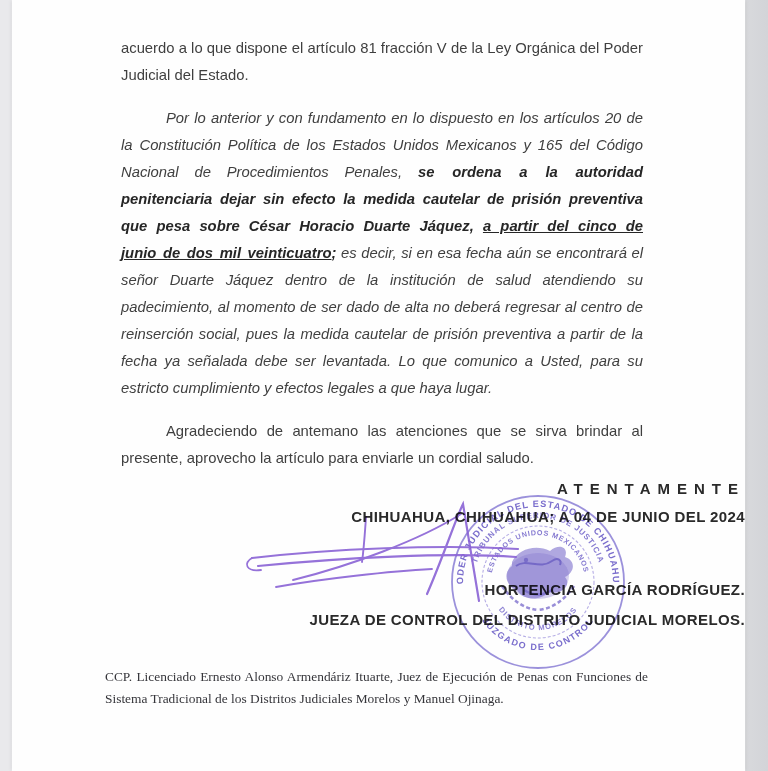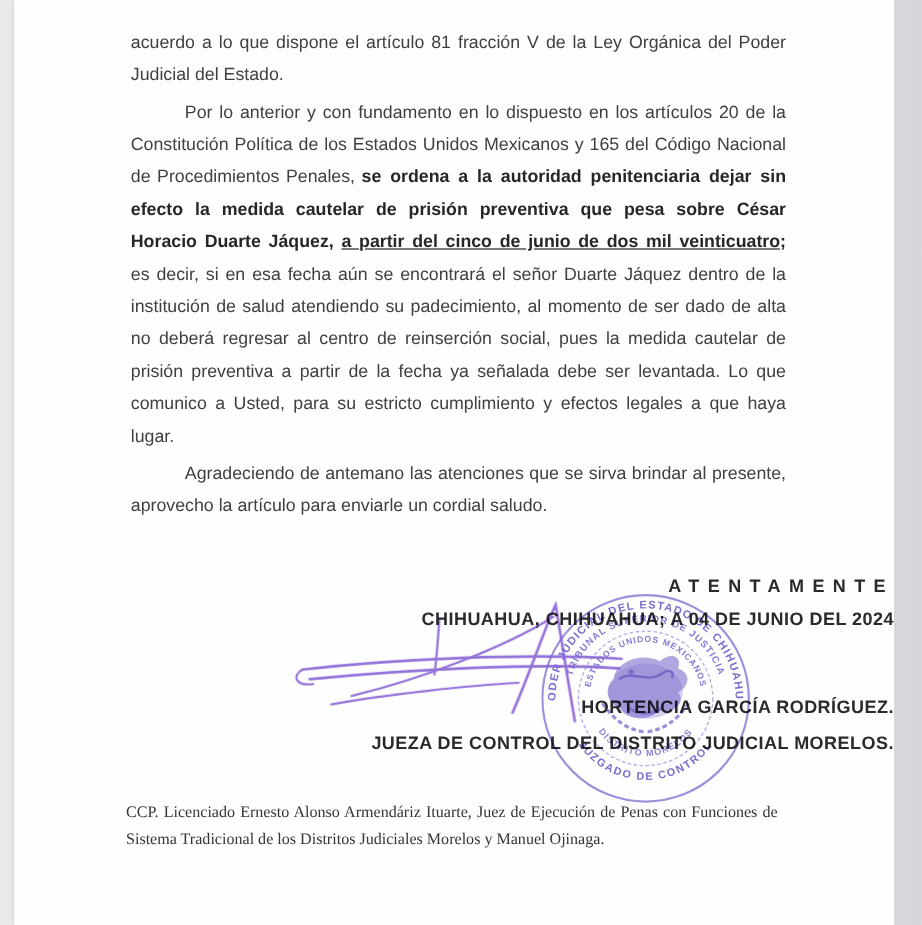"acuerdo a lo que dispone" .body-text p { margin: 4px -> 16px }
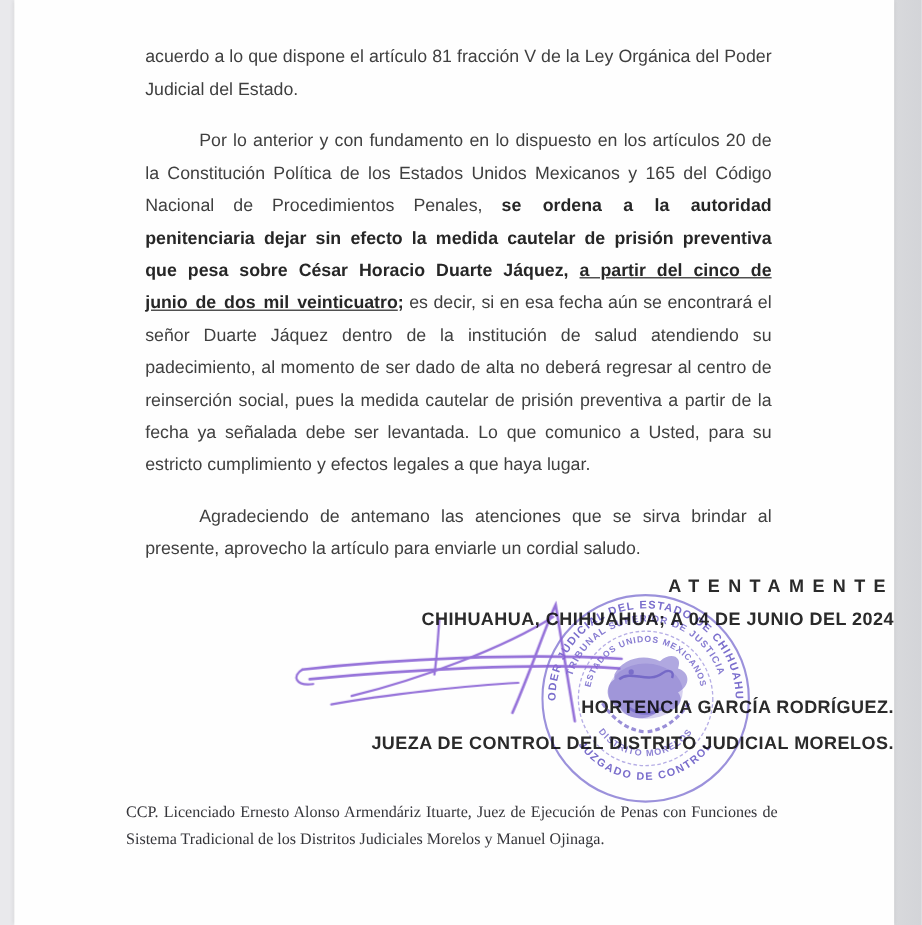"Por lo anterior y con" .p2 { font-style: none -> italic }
